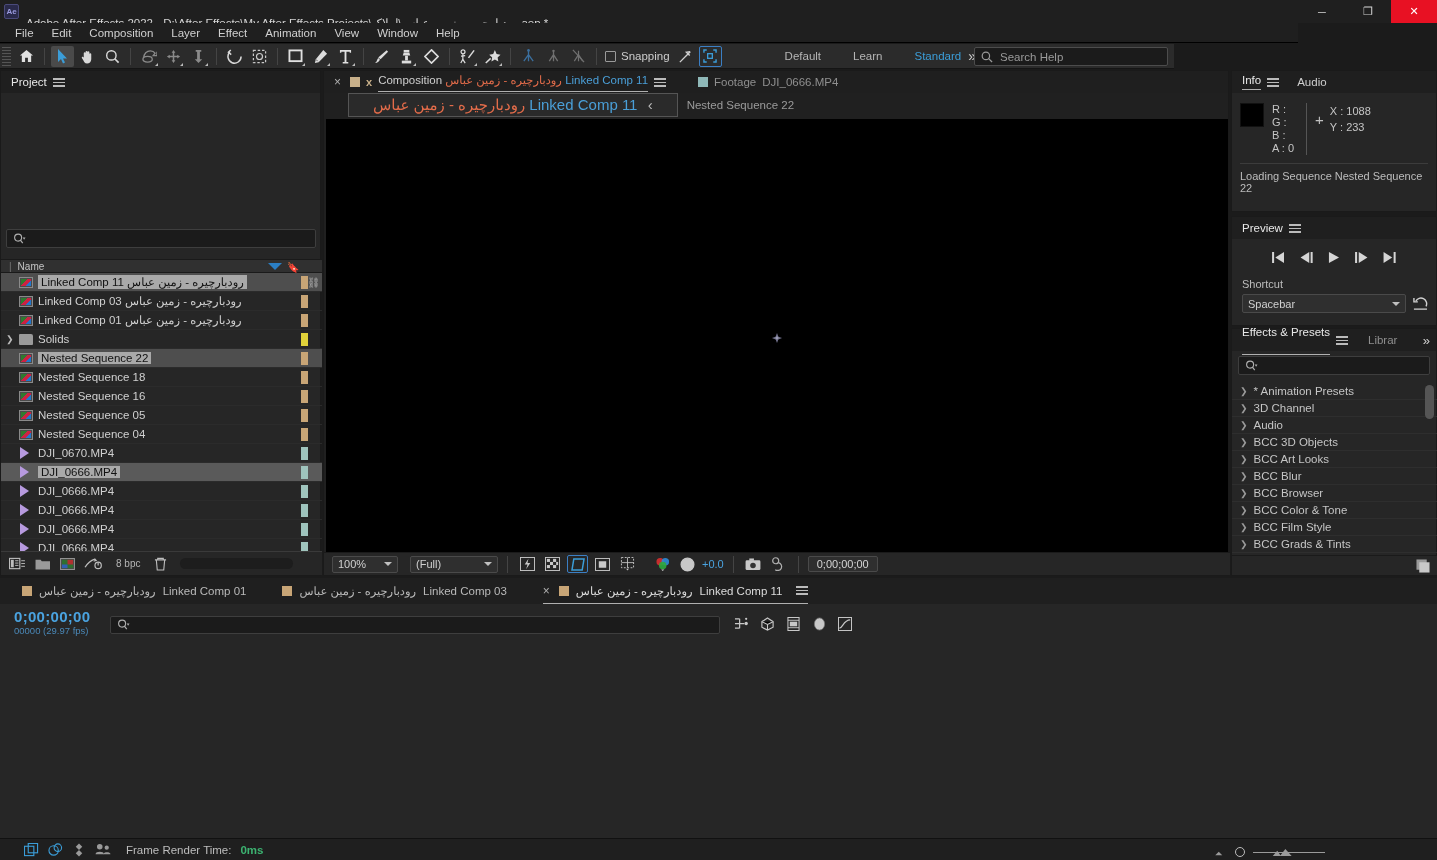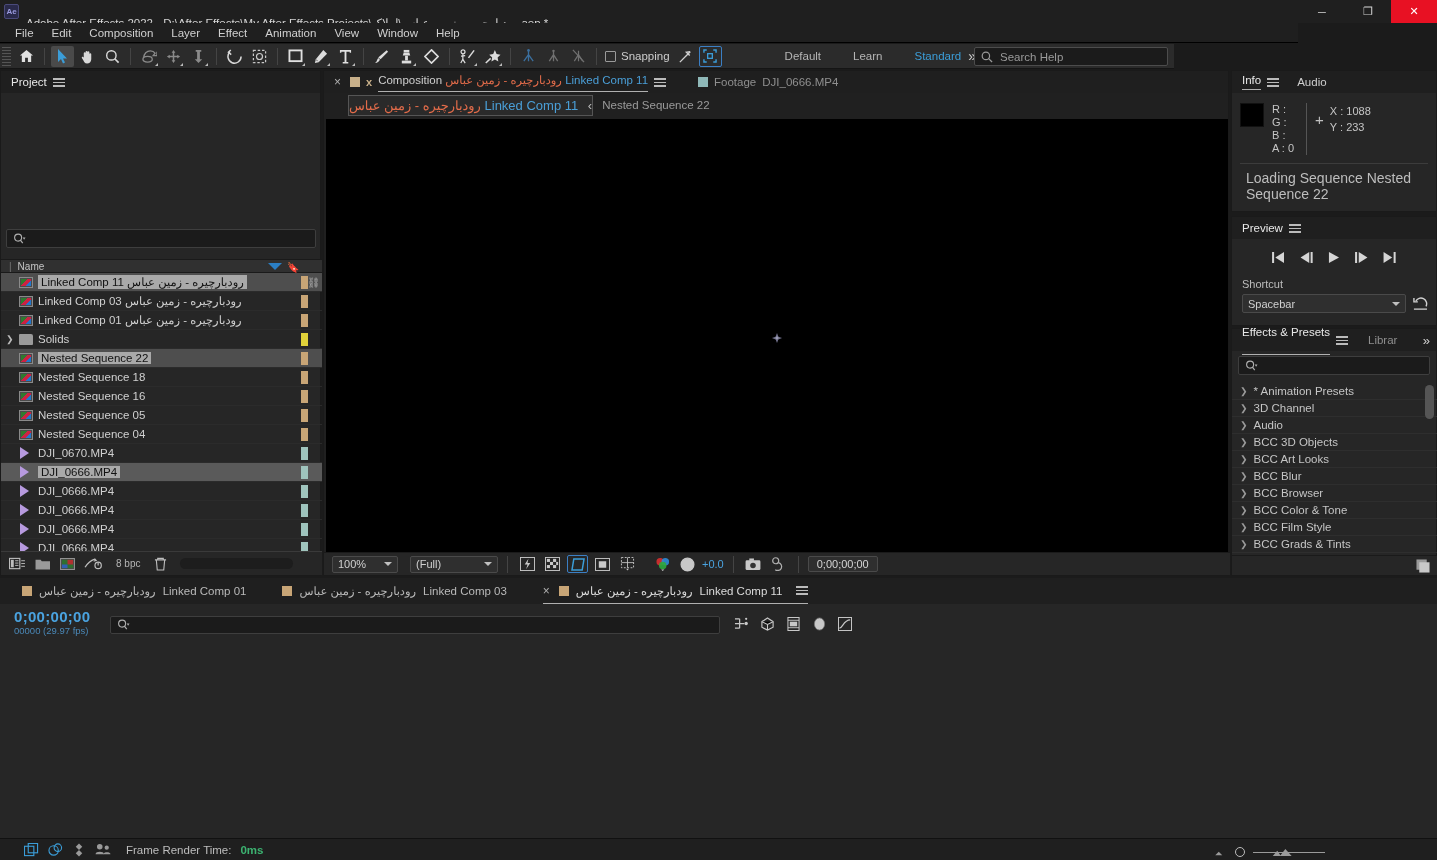"رودبارچیره - زمین عباس Linked Comp 11 ‹" .bc-active { font-size: 13px -> 15px; padding: 2px 0 -> 2px 24px }
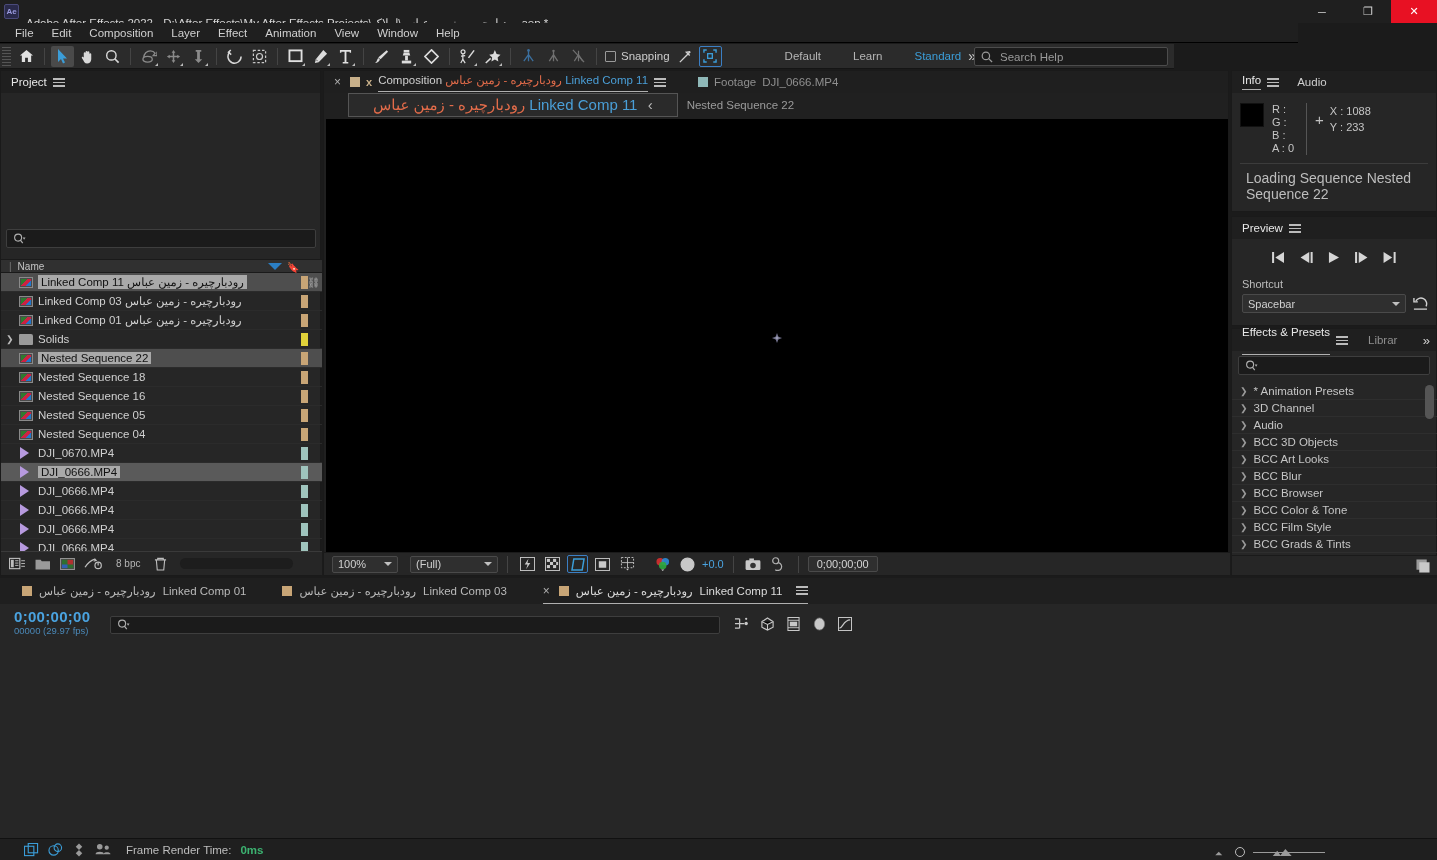"Loading Sequence Nested Sequence 22" .info-msg { font-size: 14px -> 11px; margin-left: 6px -> none }
